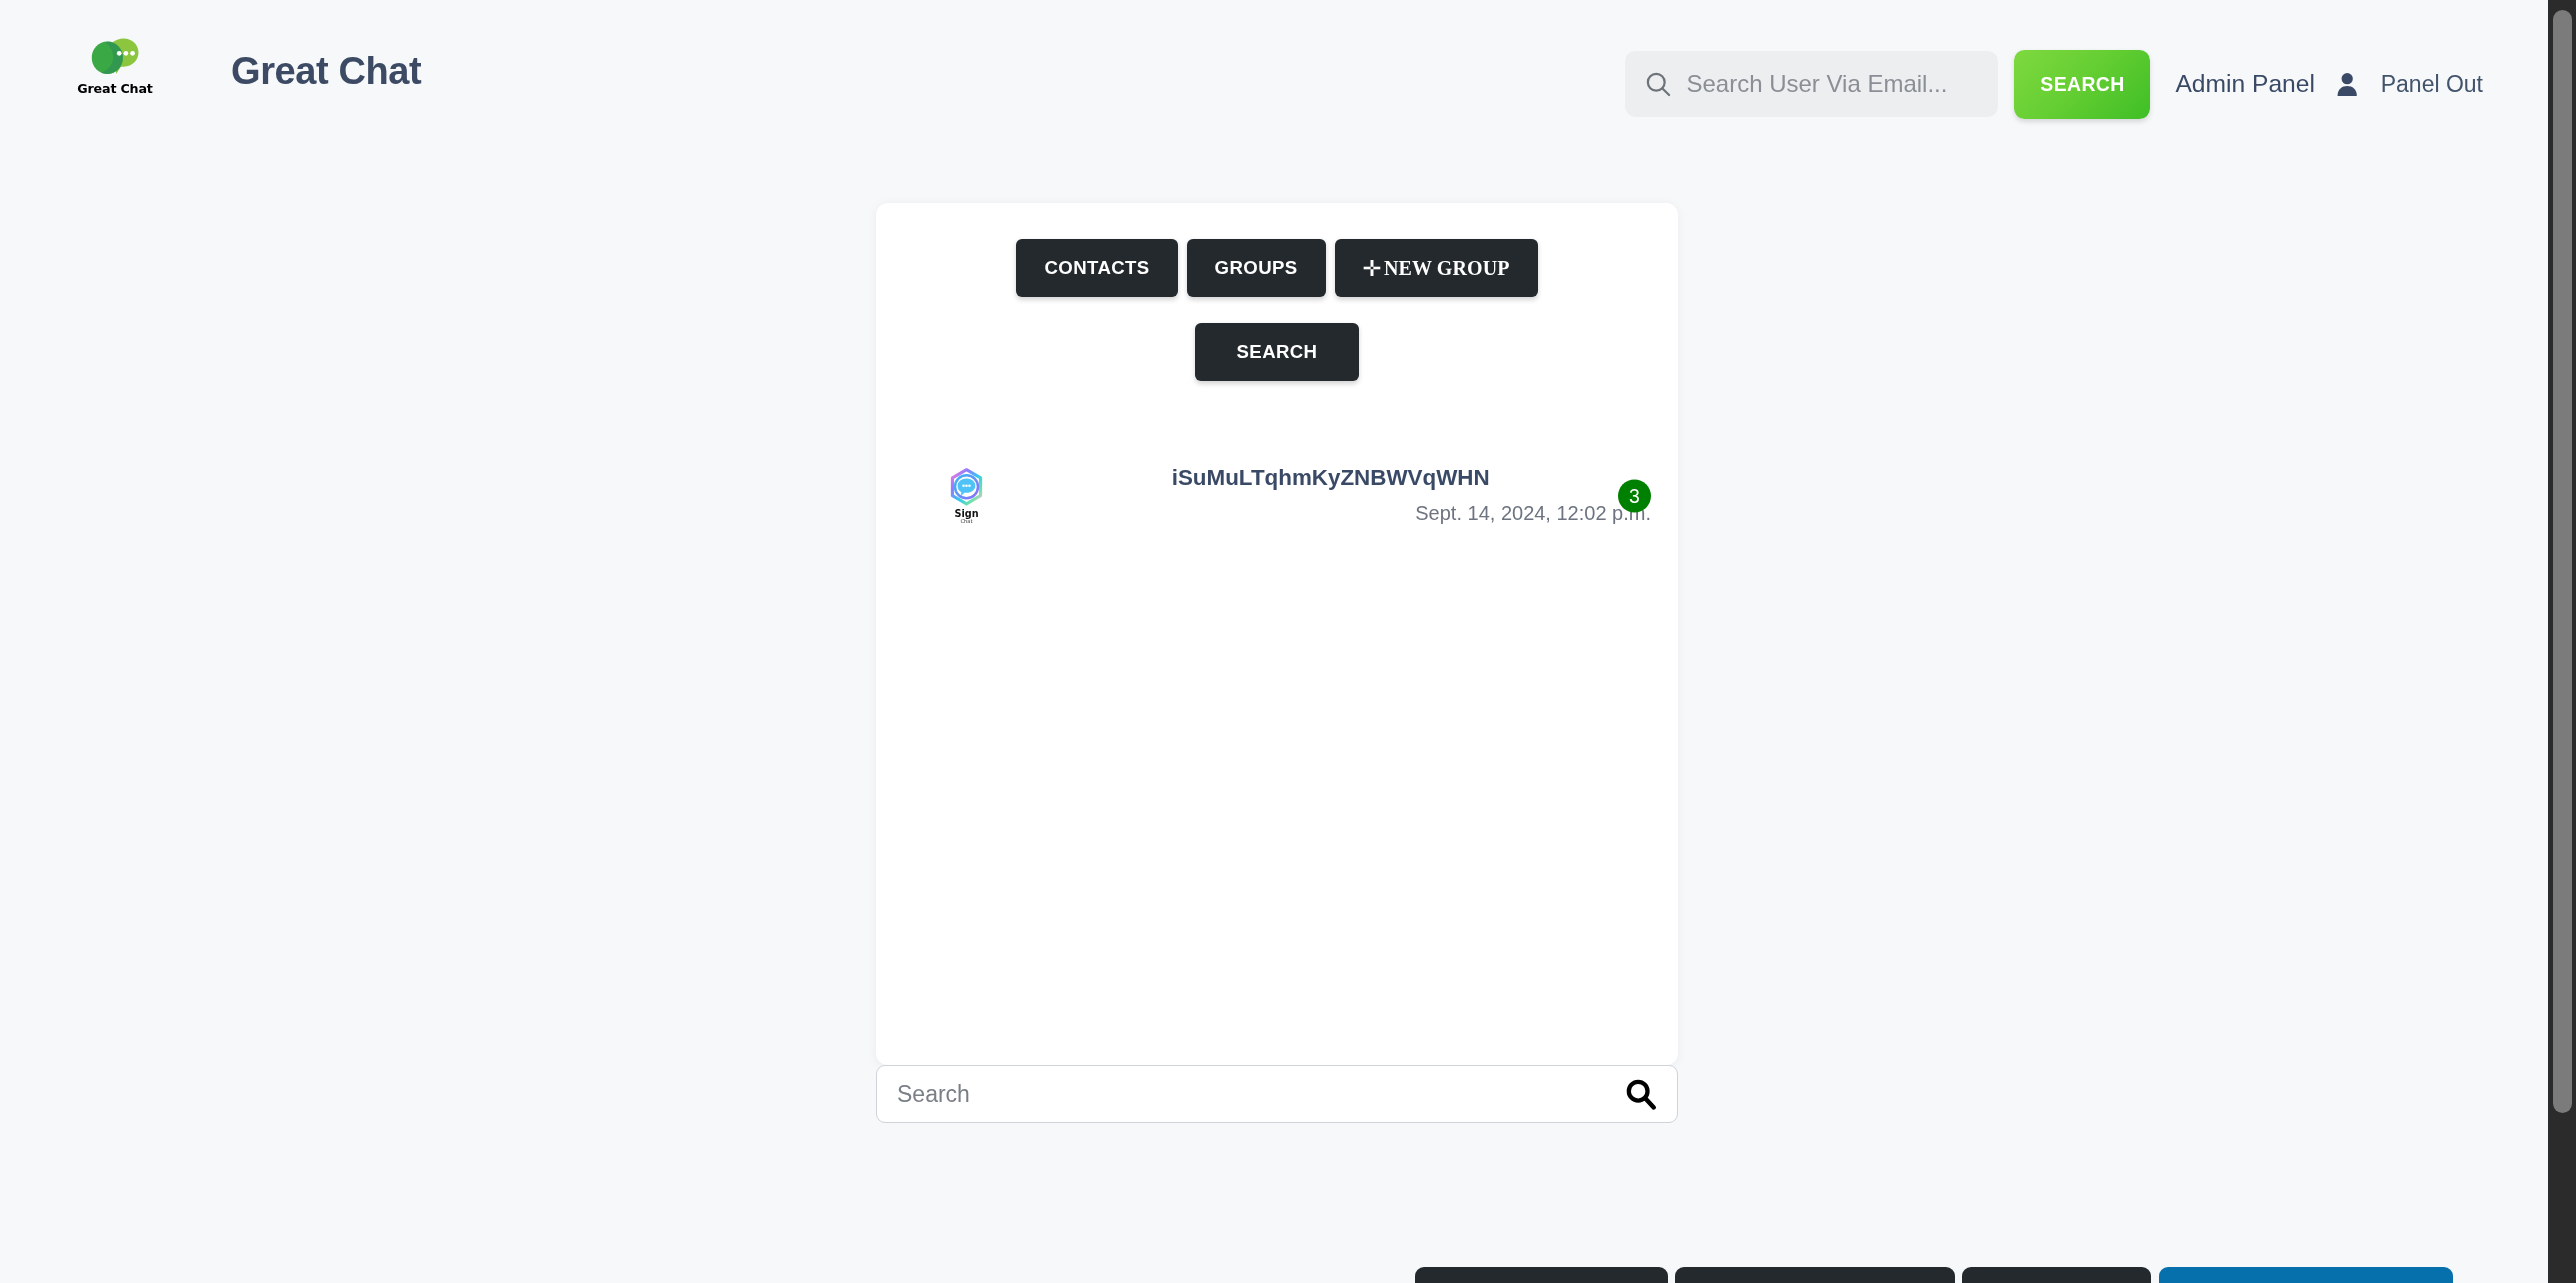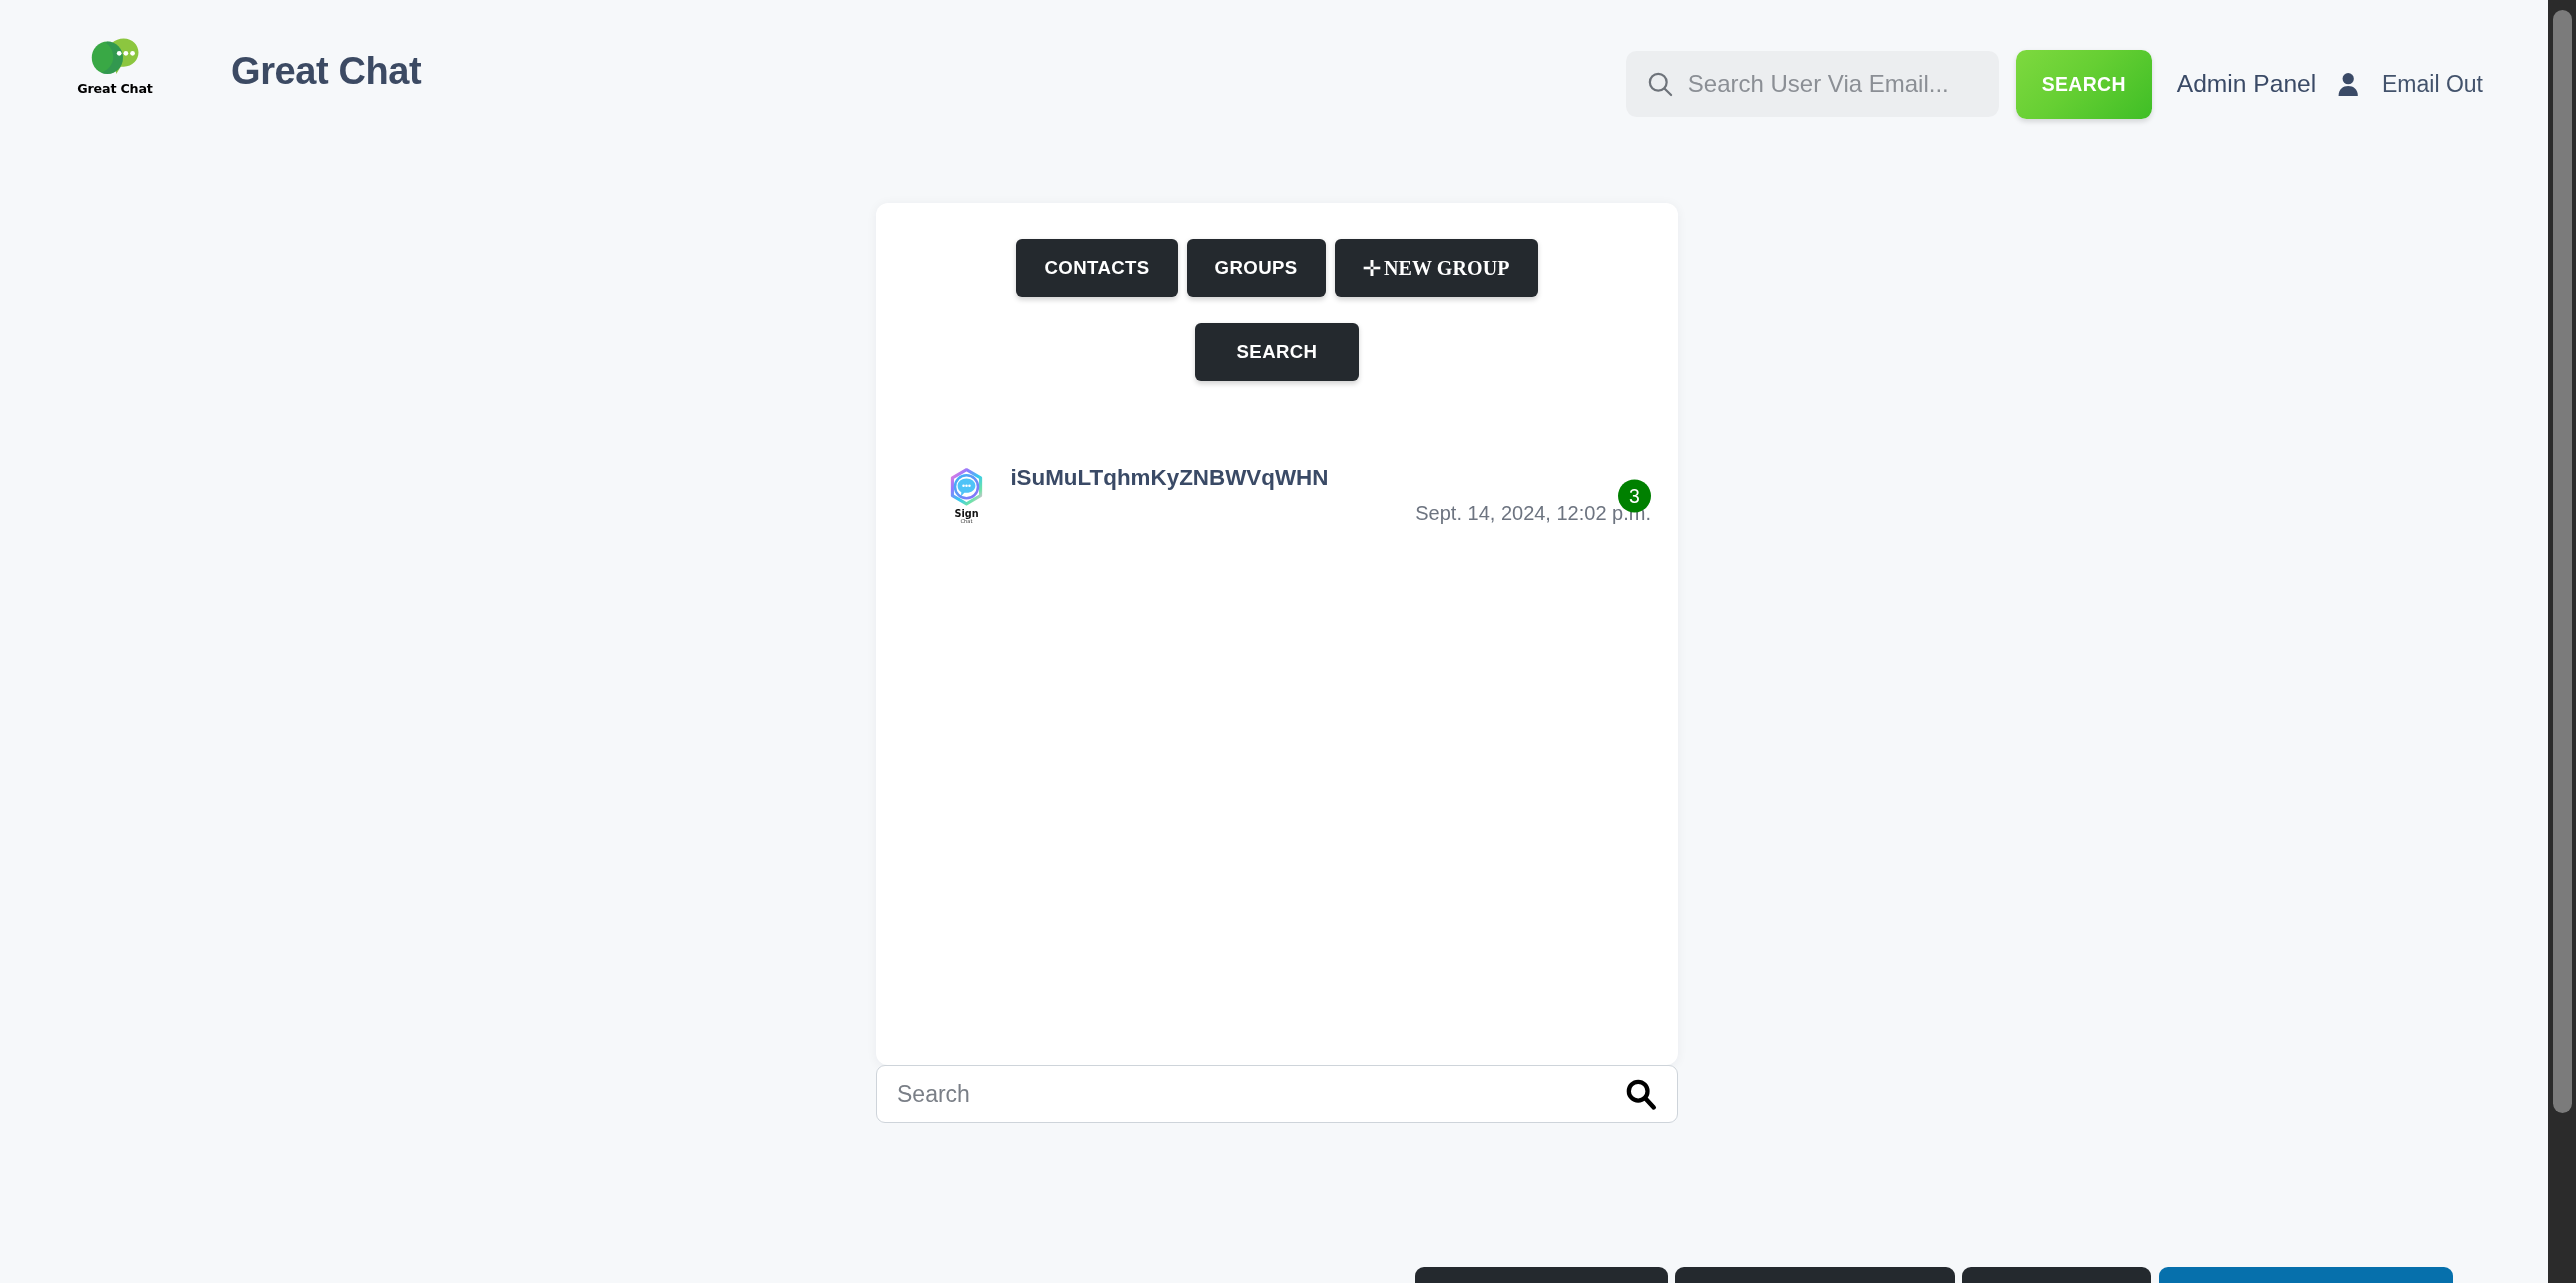"Email Out" a.signout-link { text: Email -> Panel }
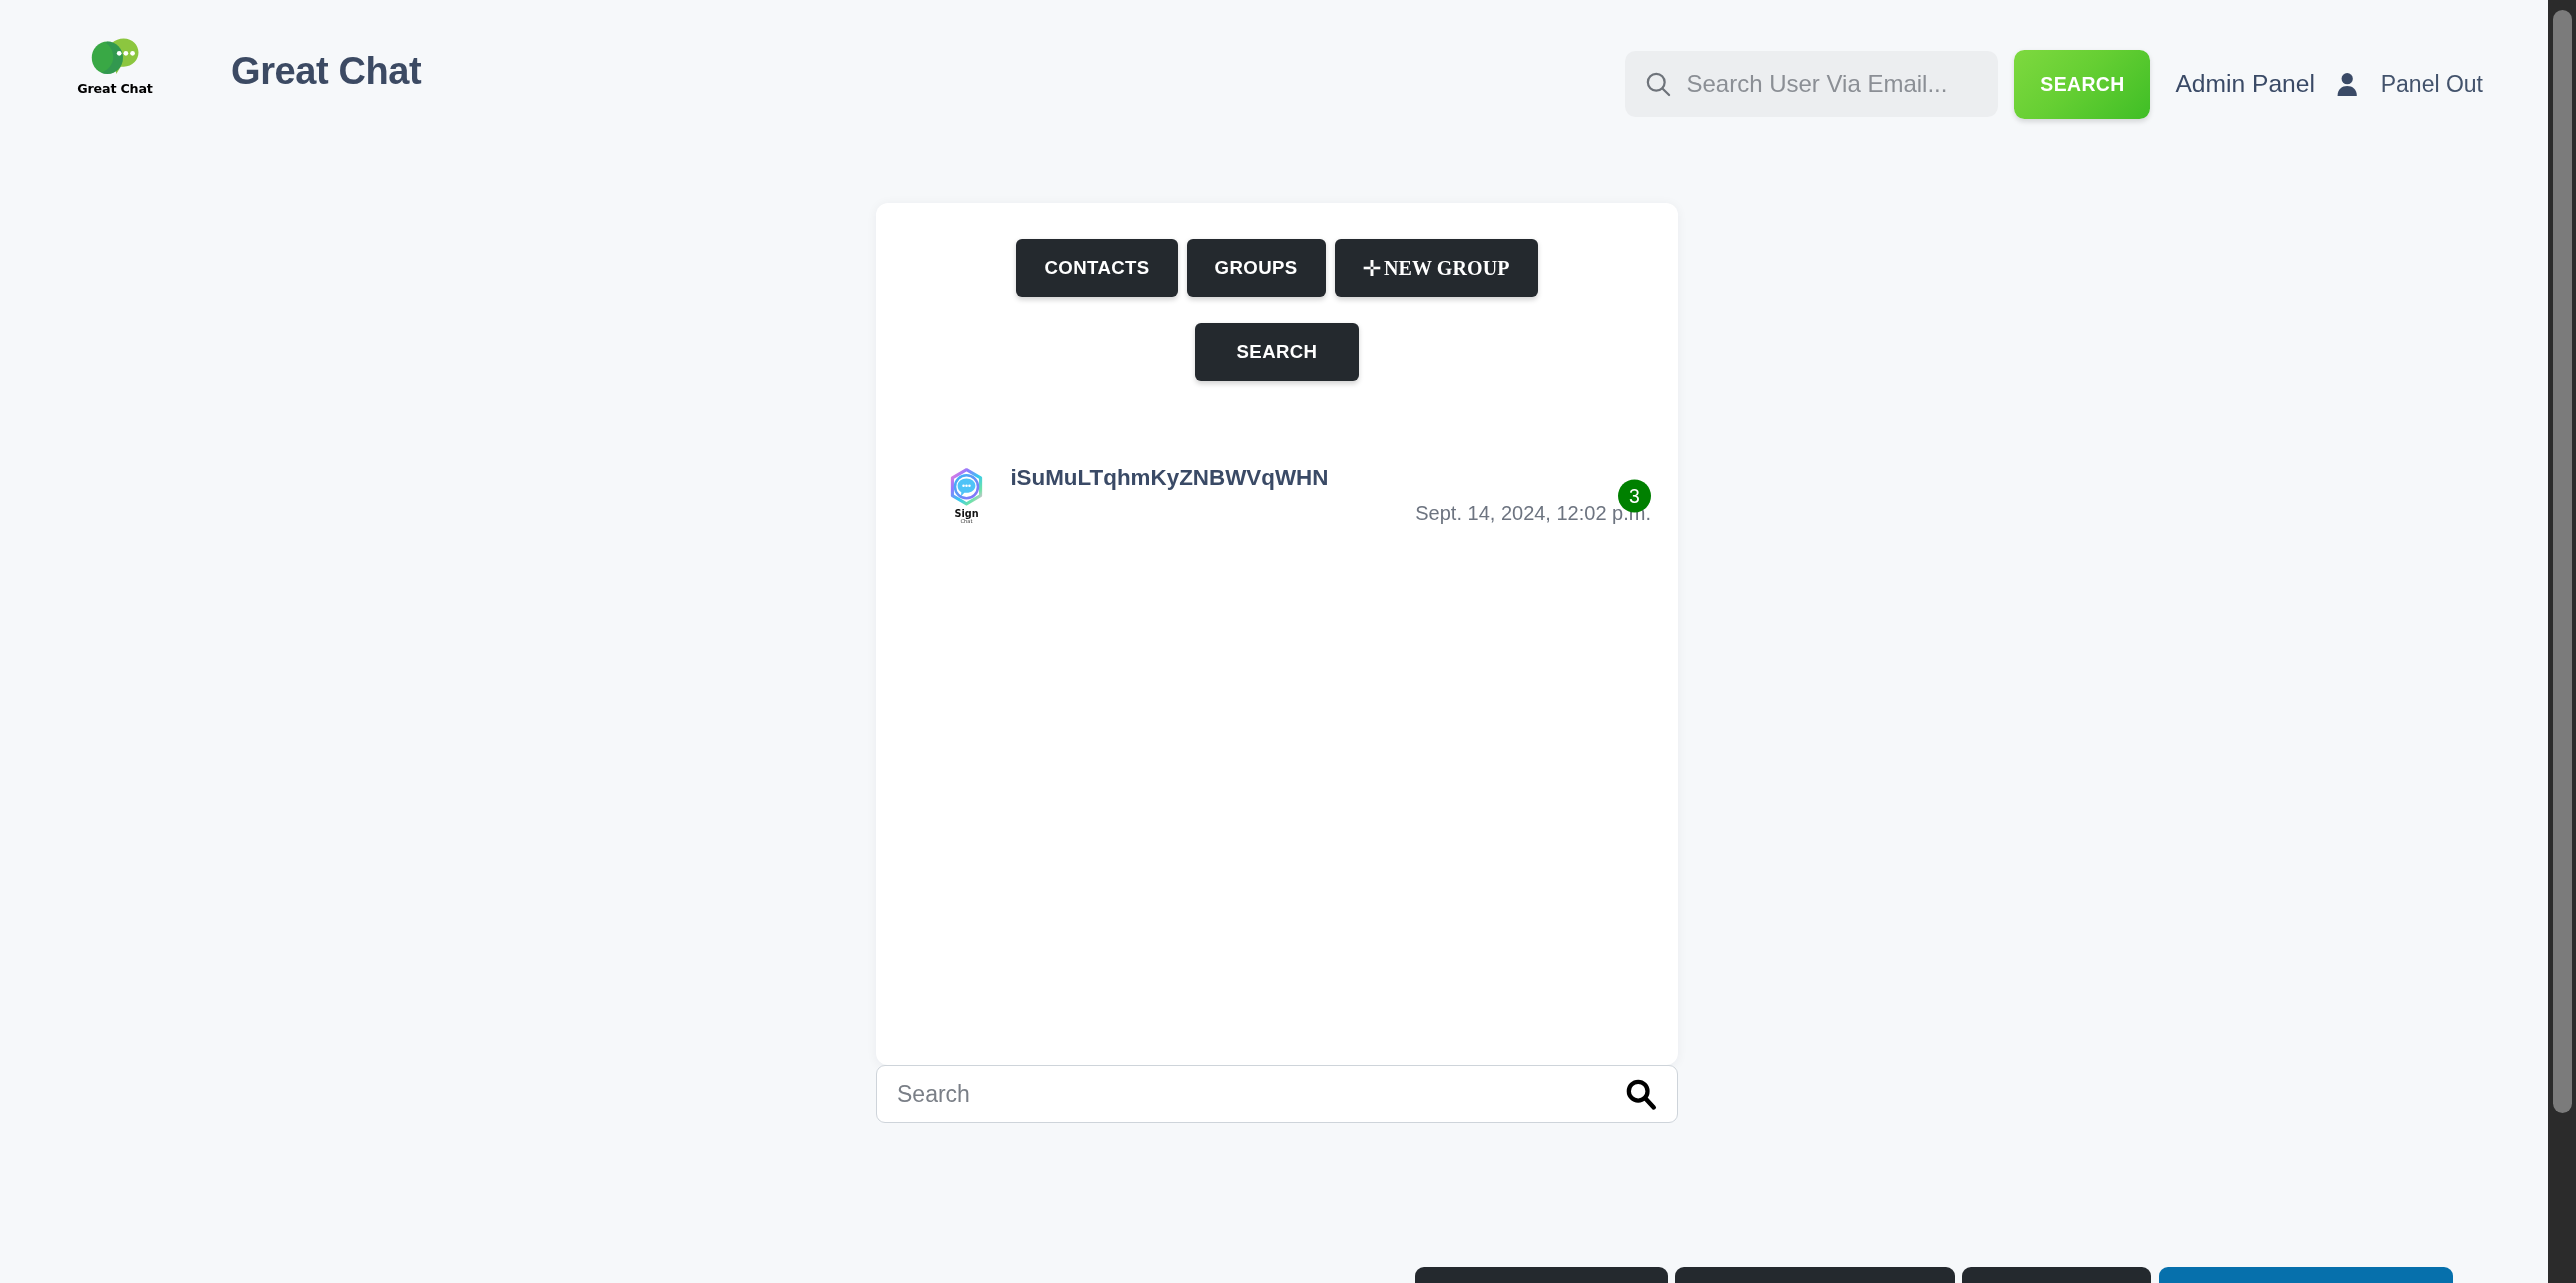"iSuMuLTqhmKyZNBWVqWHN" .chat-body { text-align: none -> center }
